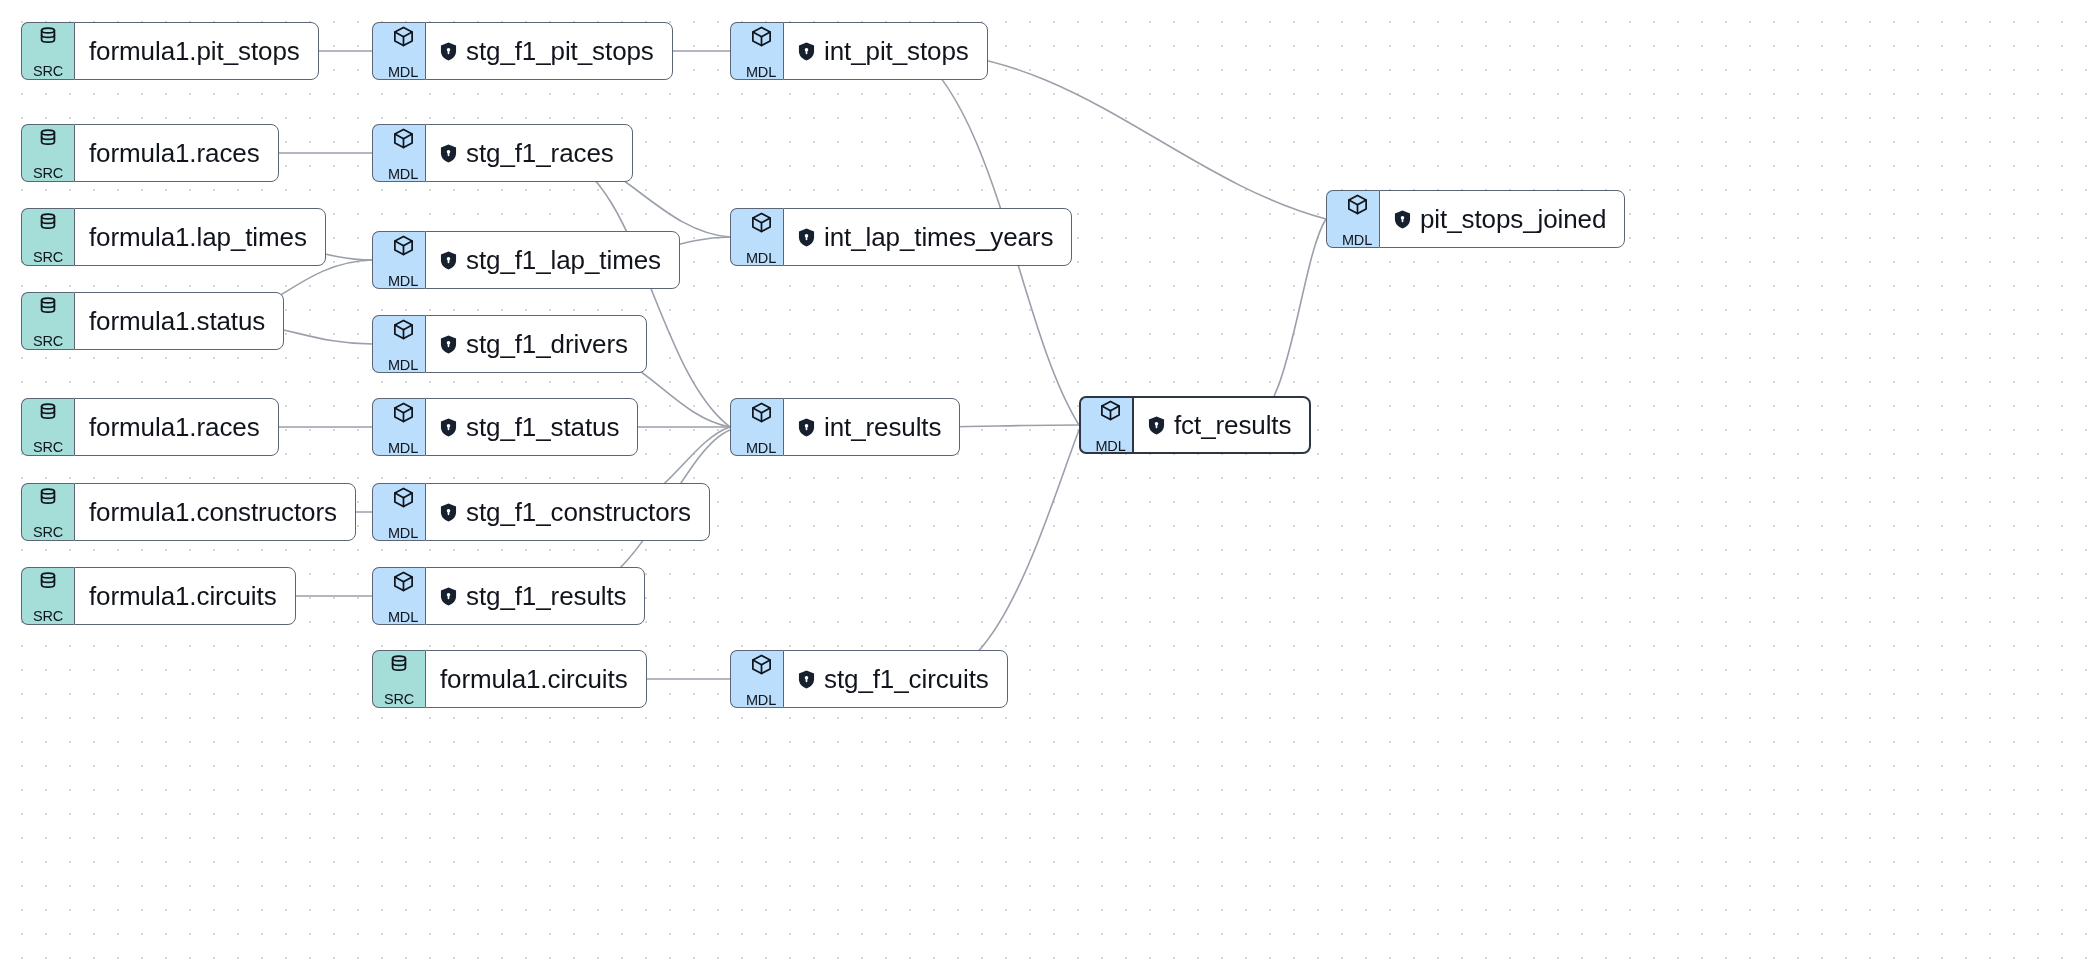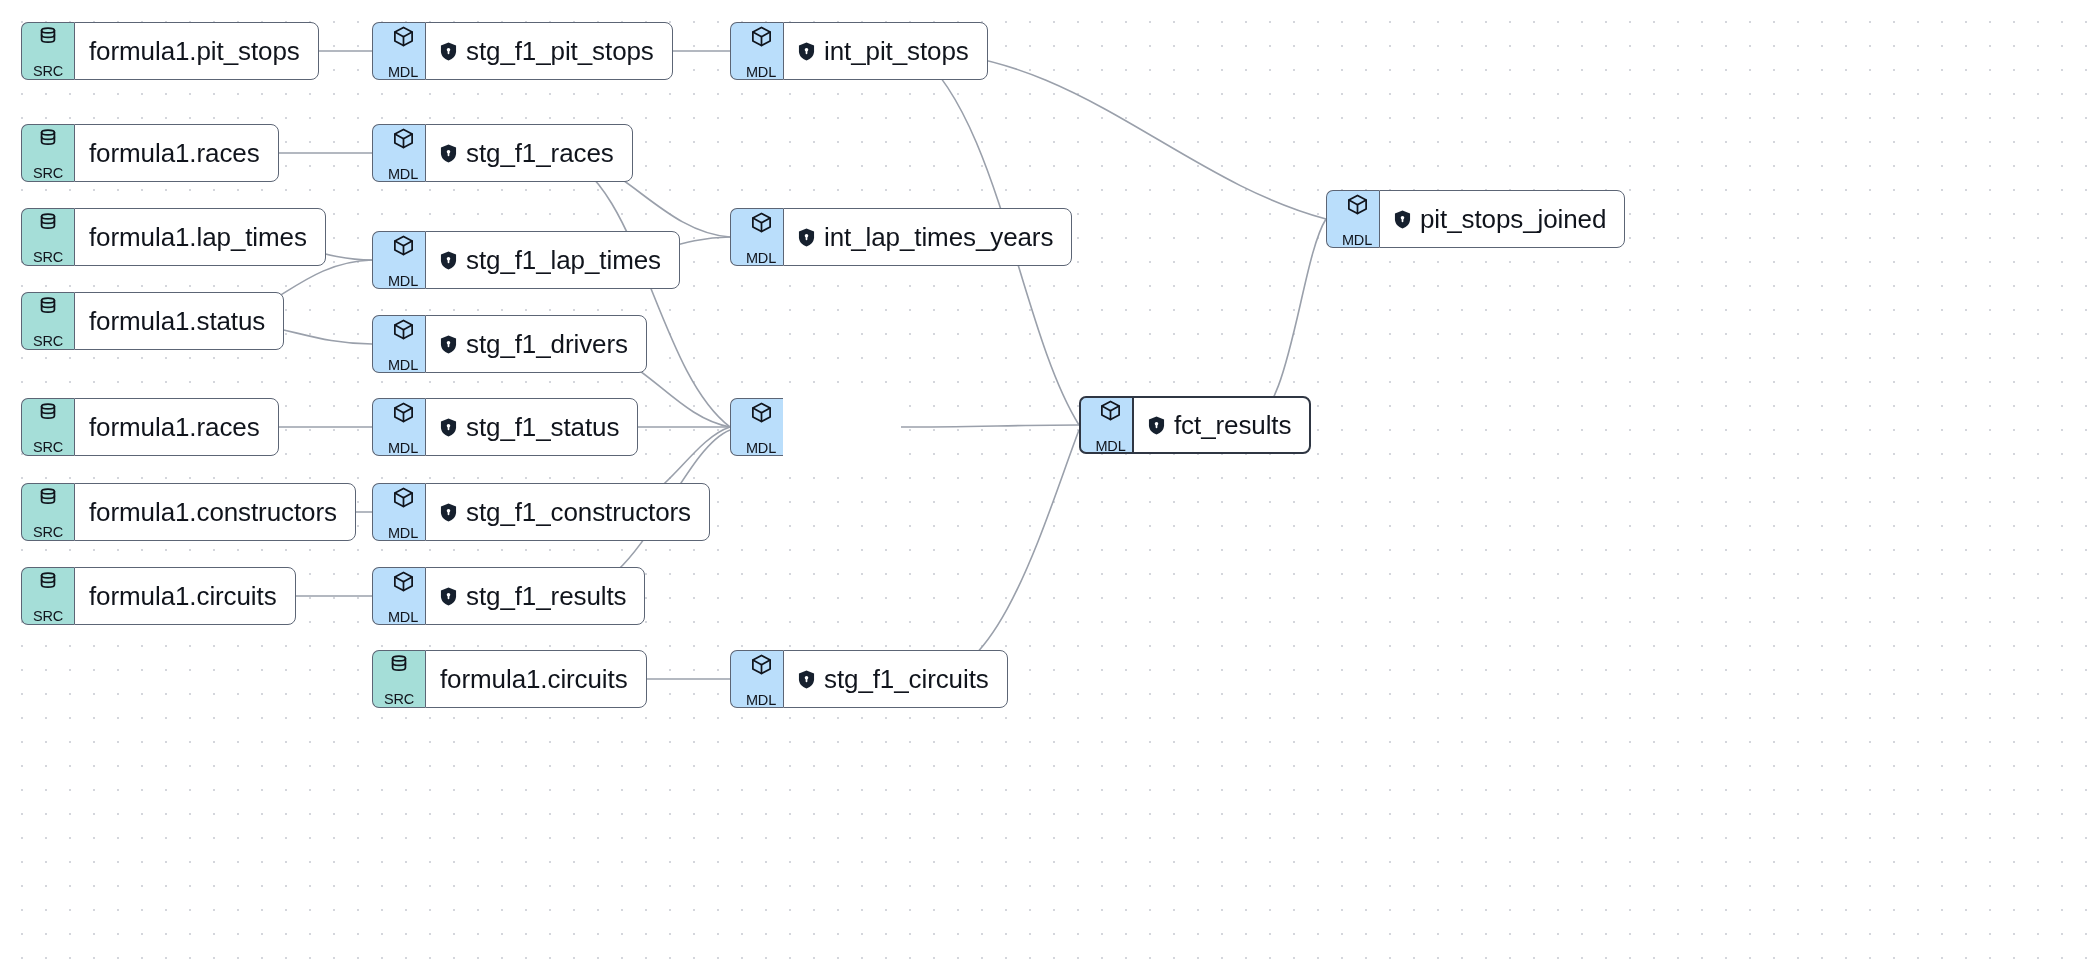"int_results" div.node-body { html: none -> <div> <span> <svg> <path></path> <circle></circle> <rect></rect> </svg> </span> <span>int_results</span> </div> }
